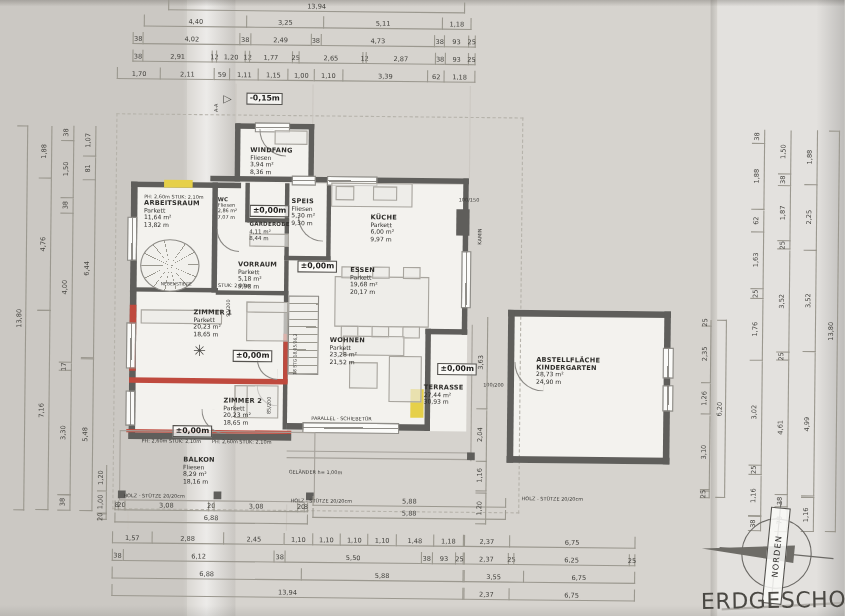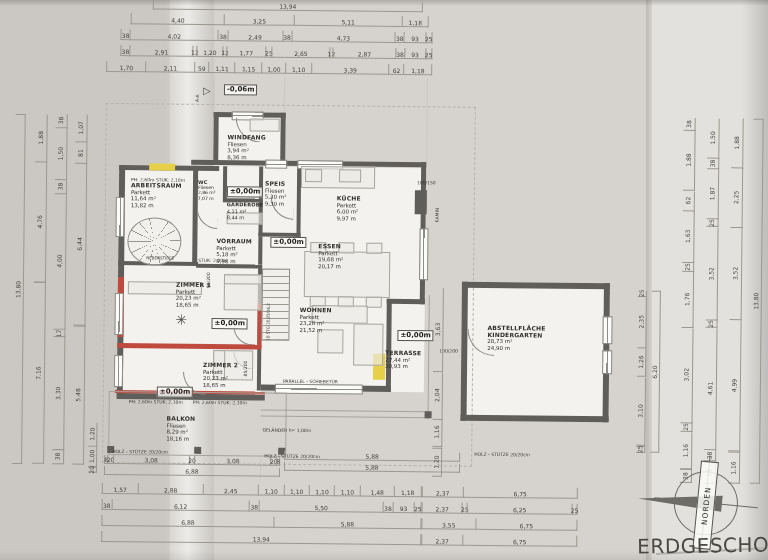"-0,06m" div.lvl { text: -0,06m -> -0,15m }
